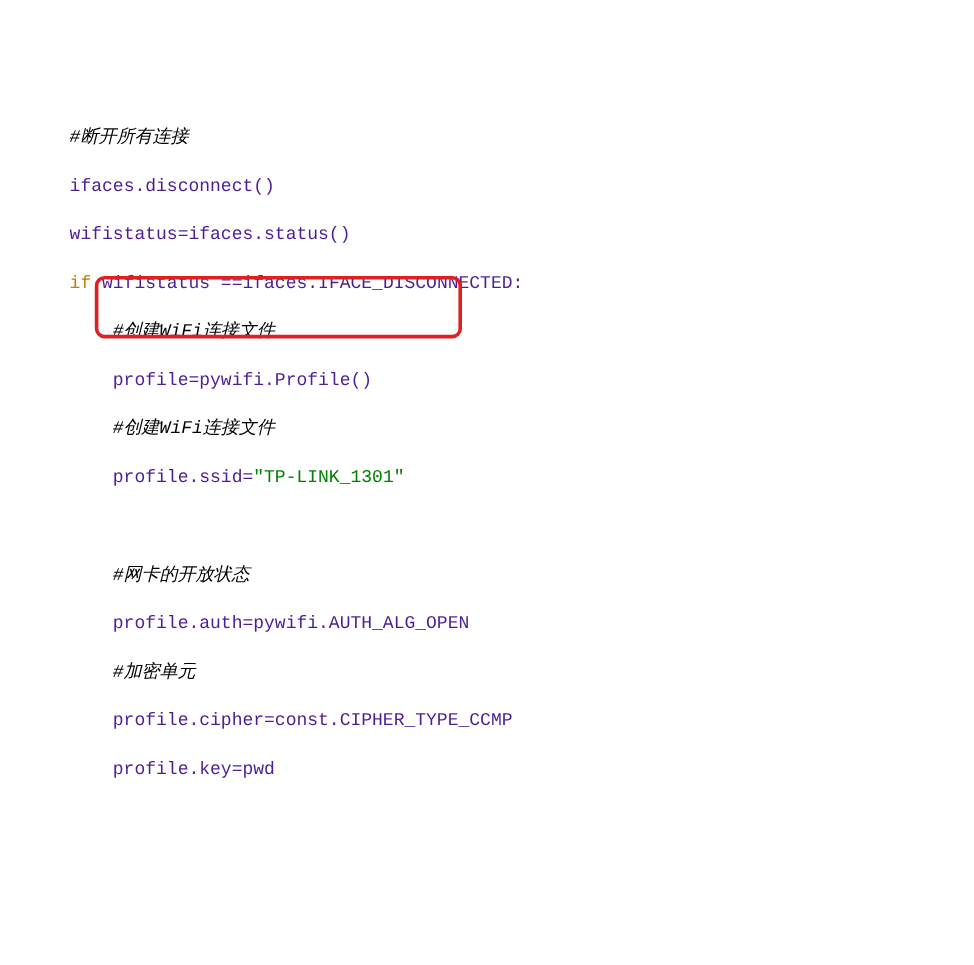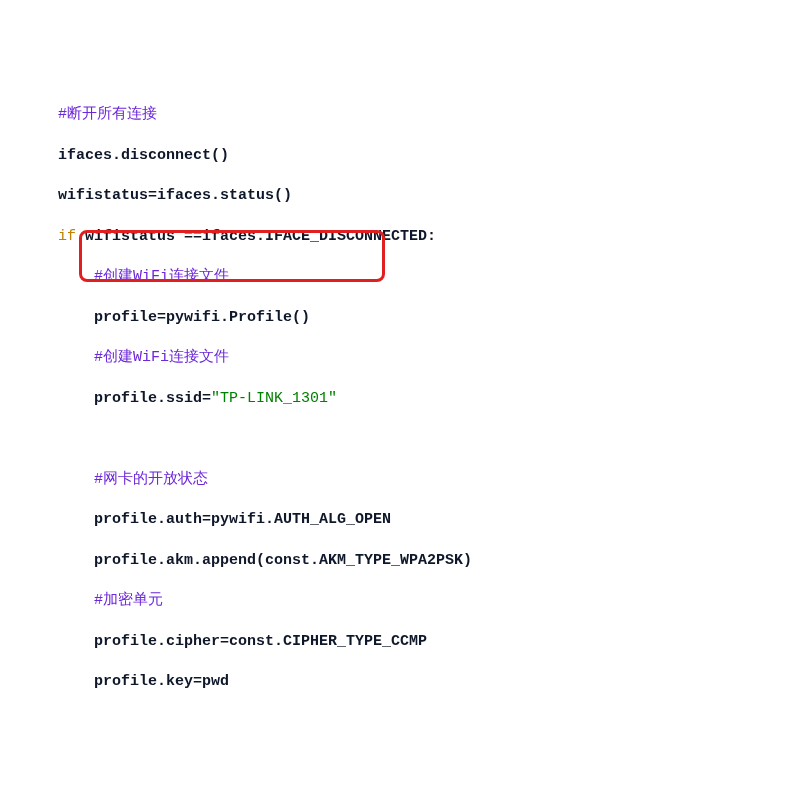"#断开所有连接" .c-comment { color: #6d28d9 -> #000000; font-style: none -> italic }
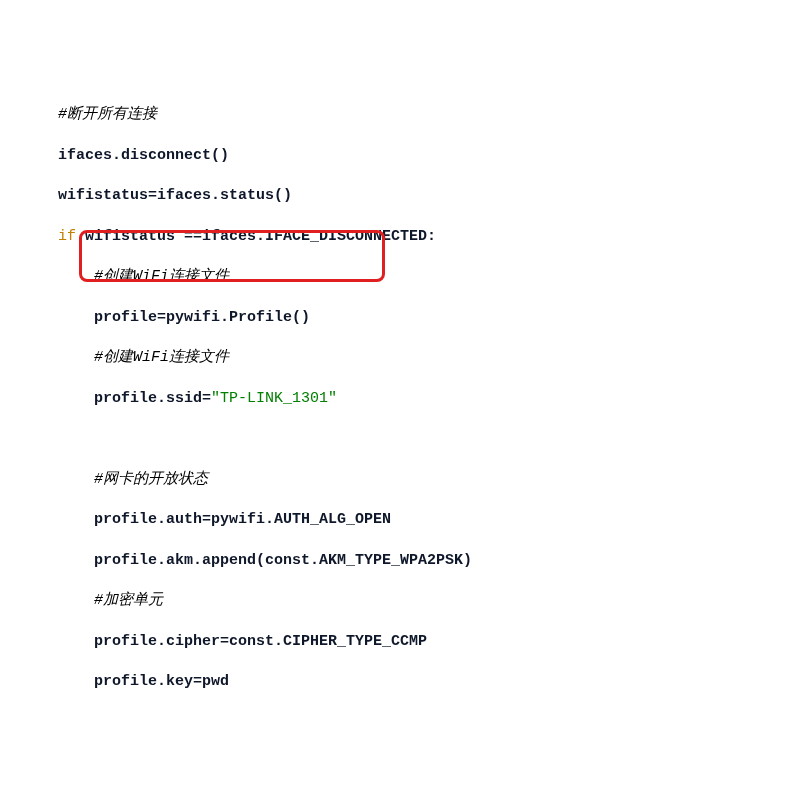"ifaces.disconnect()" .c-plain { color: #0f172a -> #4c1d95; font-weight: bold -> none }
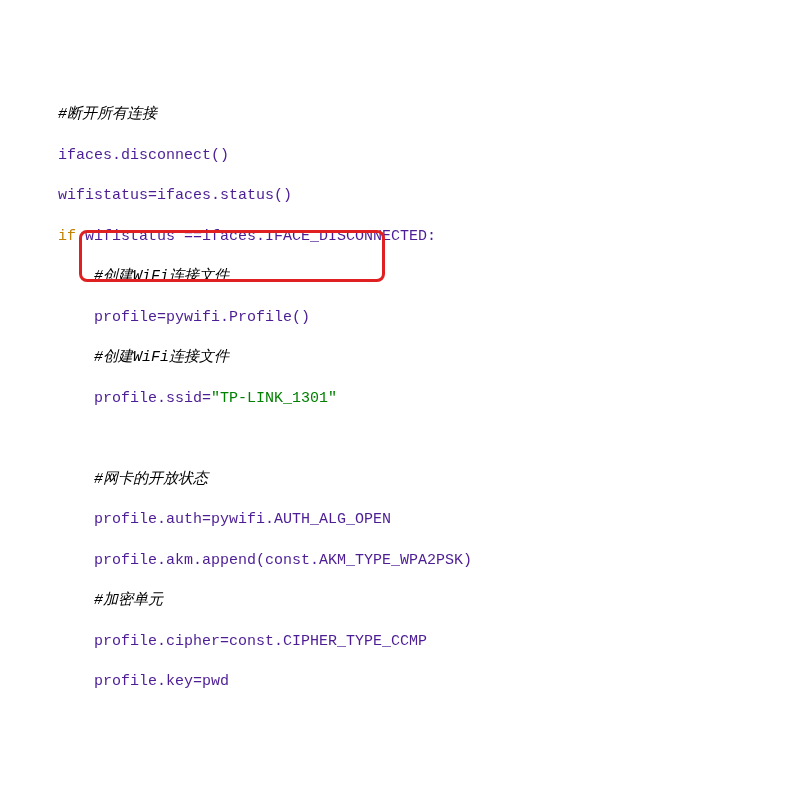"profile.akm.append(const.AKM_TYPE_WPA2PS" span.line { html: <span> <span>profile.akm.append(const.AKM_TYPE_WPA2PSK)</span></span> -> none }
